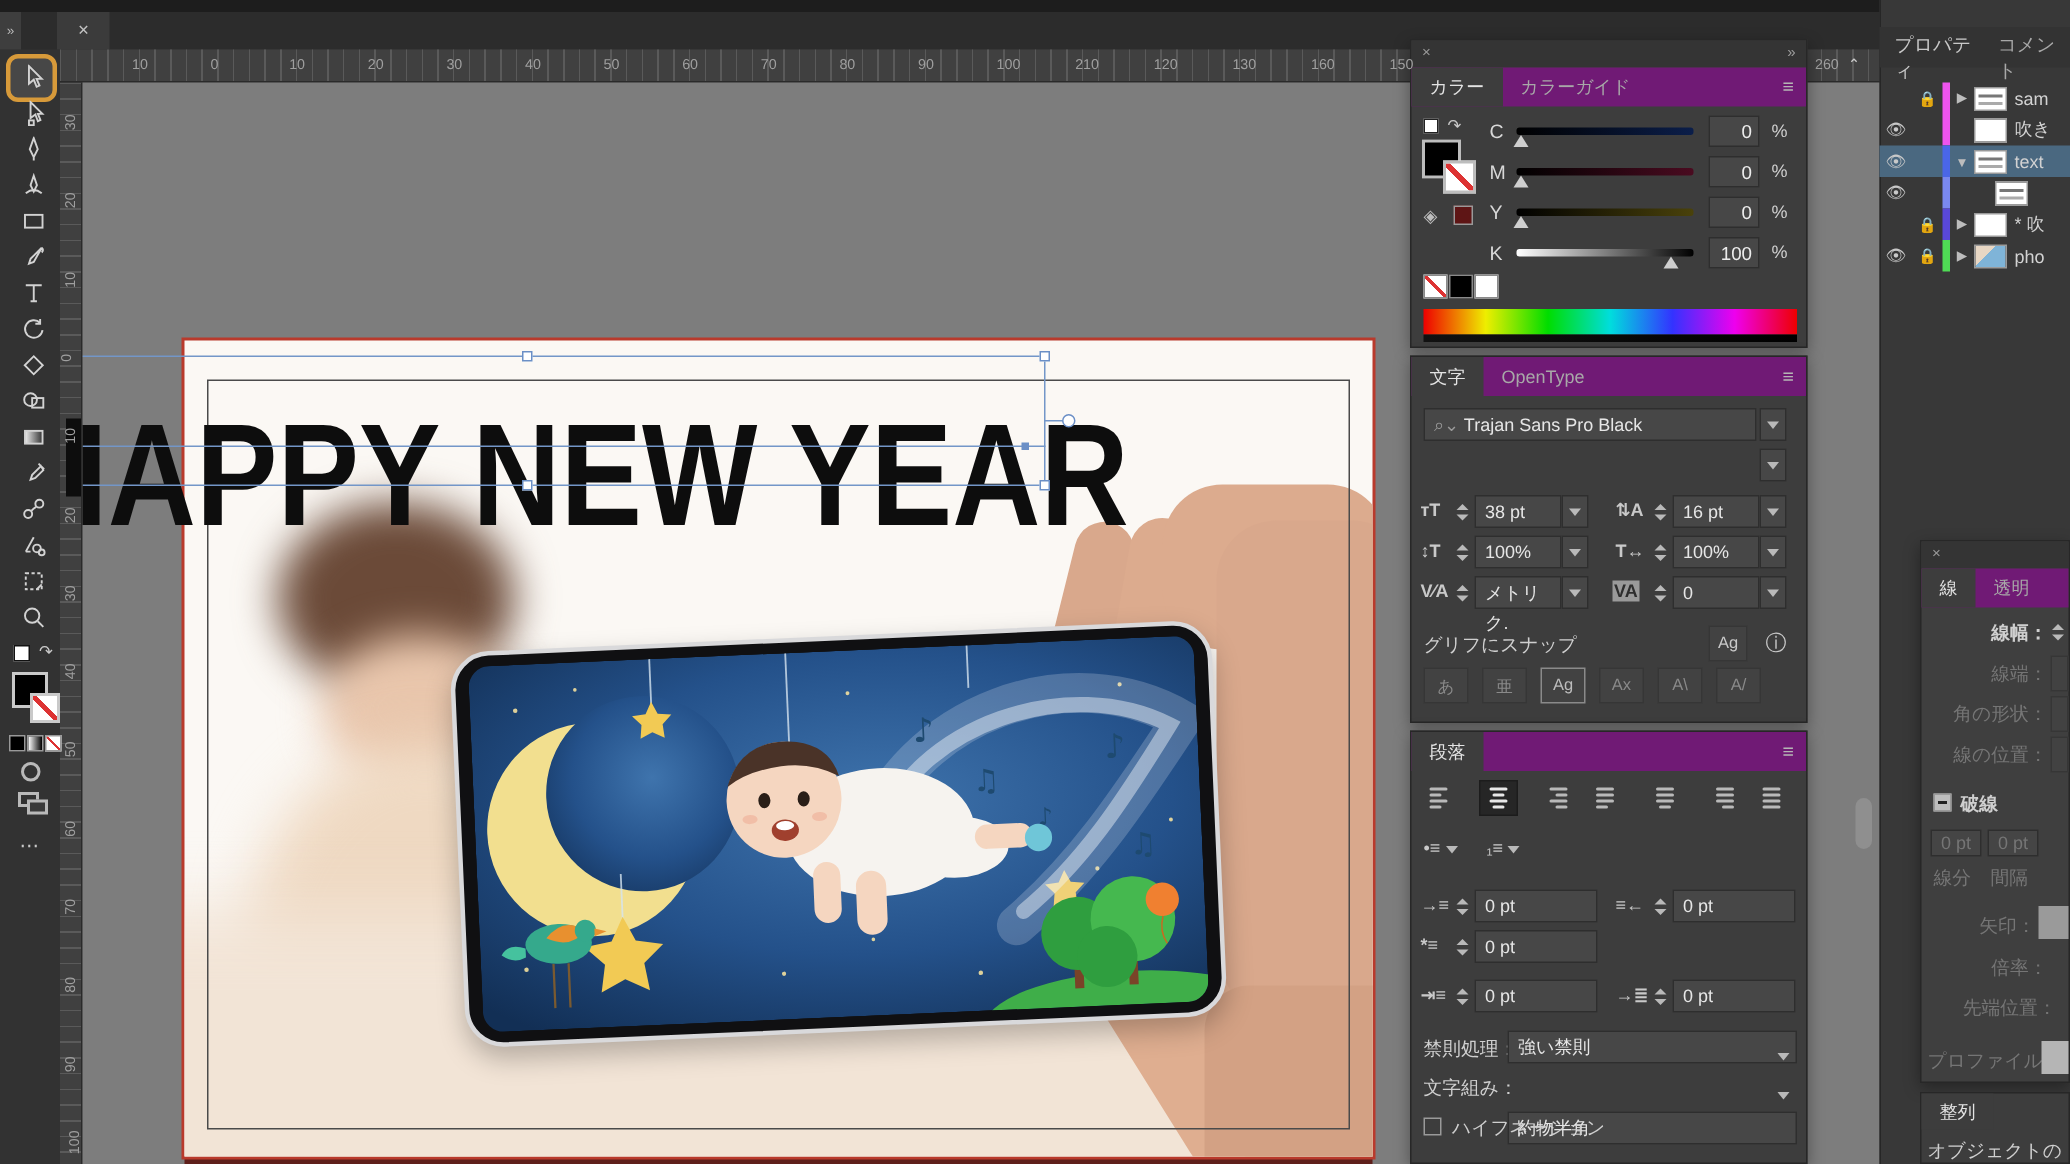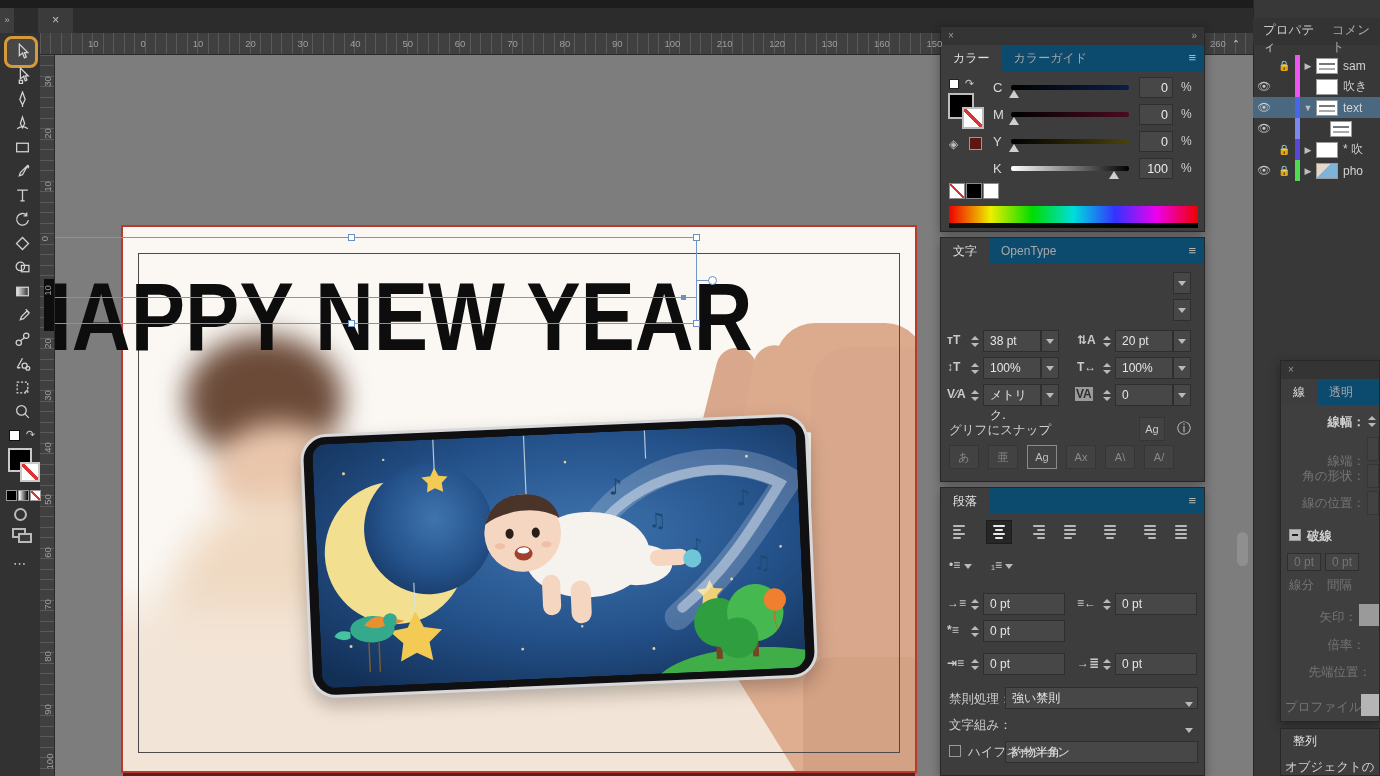"カラー" .ptabs { background: #0c4a6e -> #701a75 }
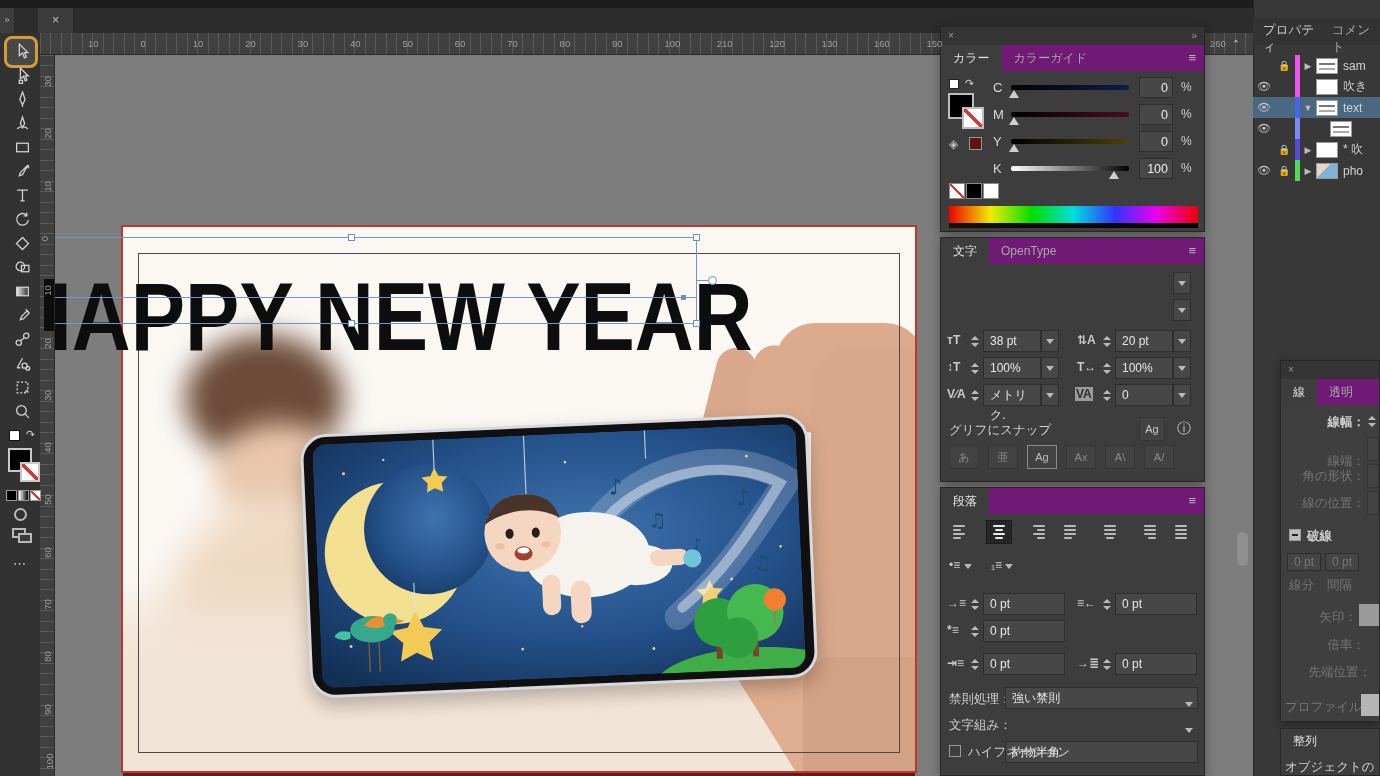"⌕⌄ Trajan Sans Pro Black" div.field { html: none -> <div> <span>⌕⌄ </span><span>Trajan Sans Pro Black</span> </div> }
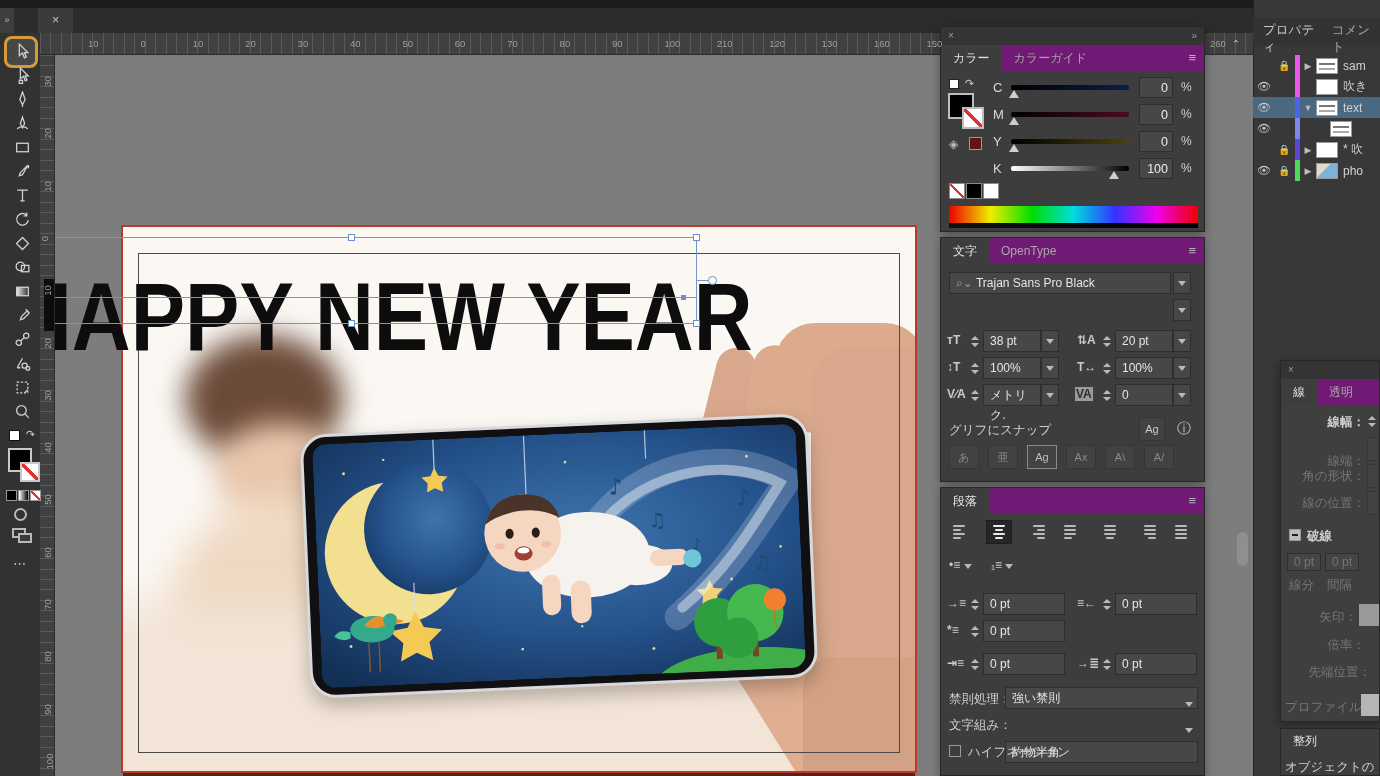"20 pt" div.field { text: 20 -> 16 }
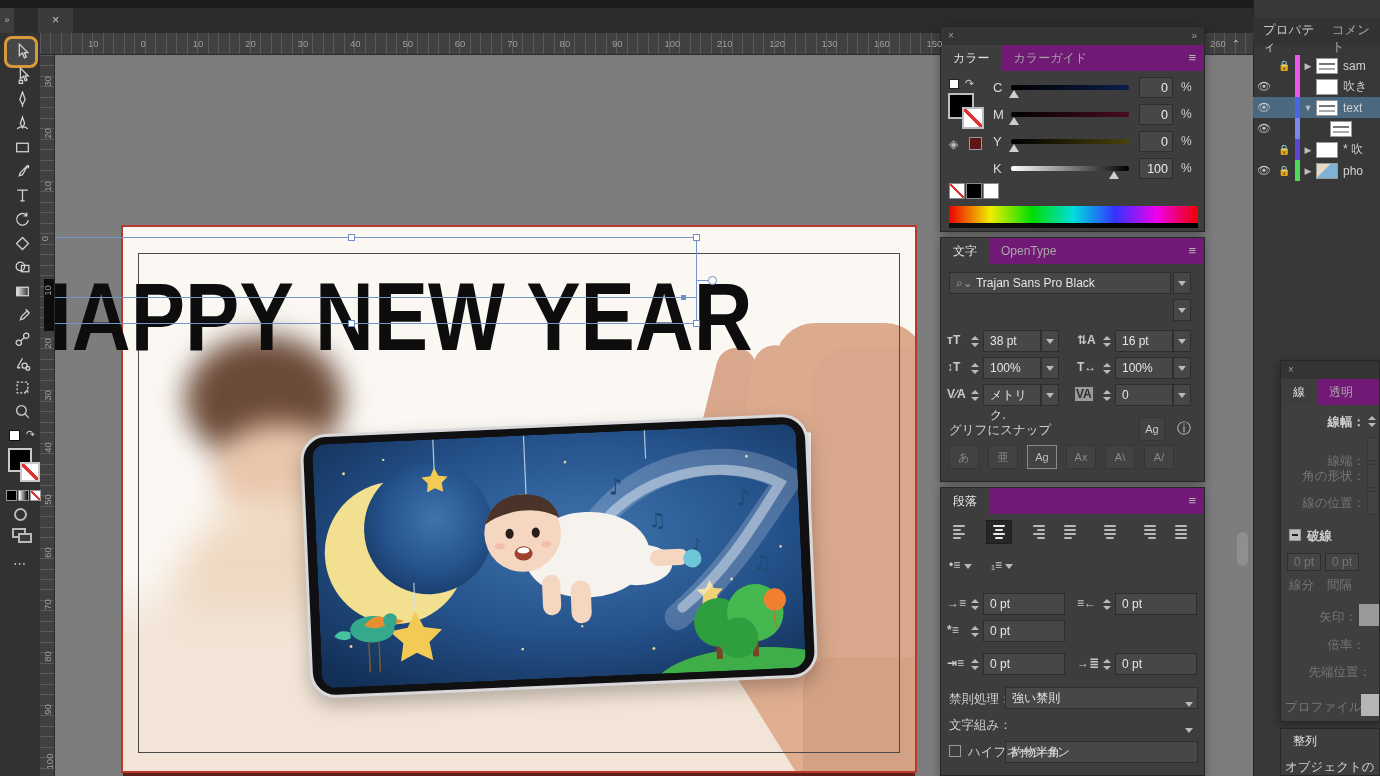"線端：" div.lbl { top: 92px -> 80px }
